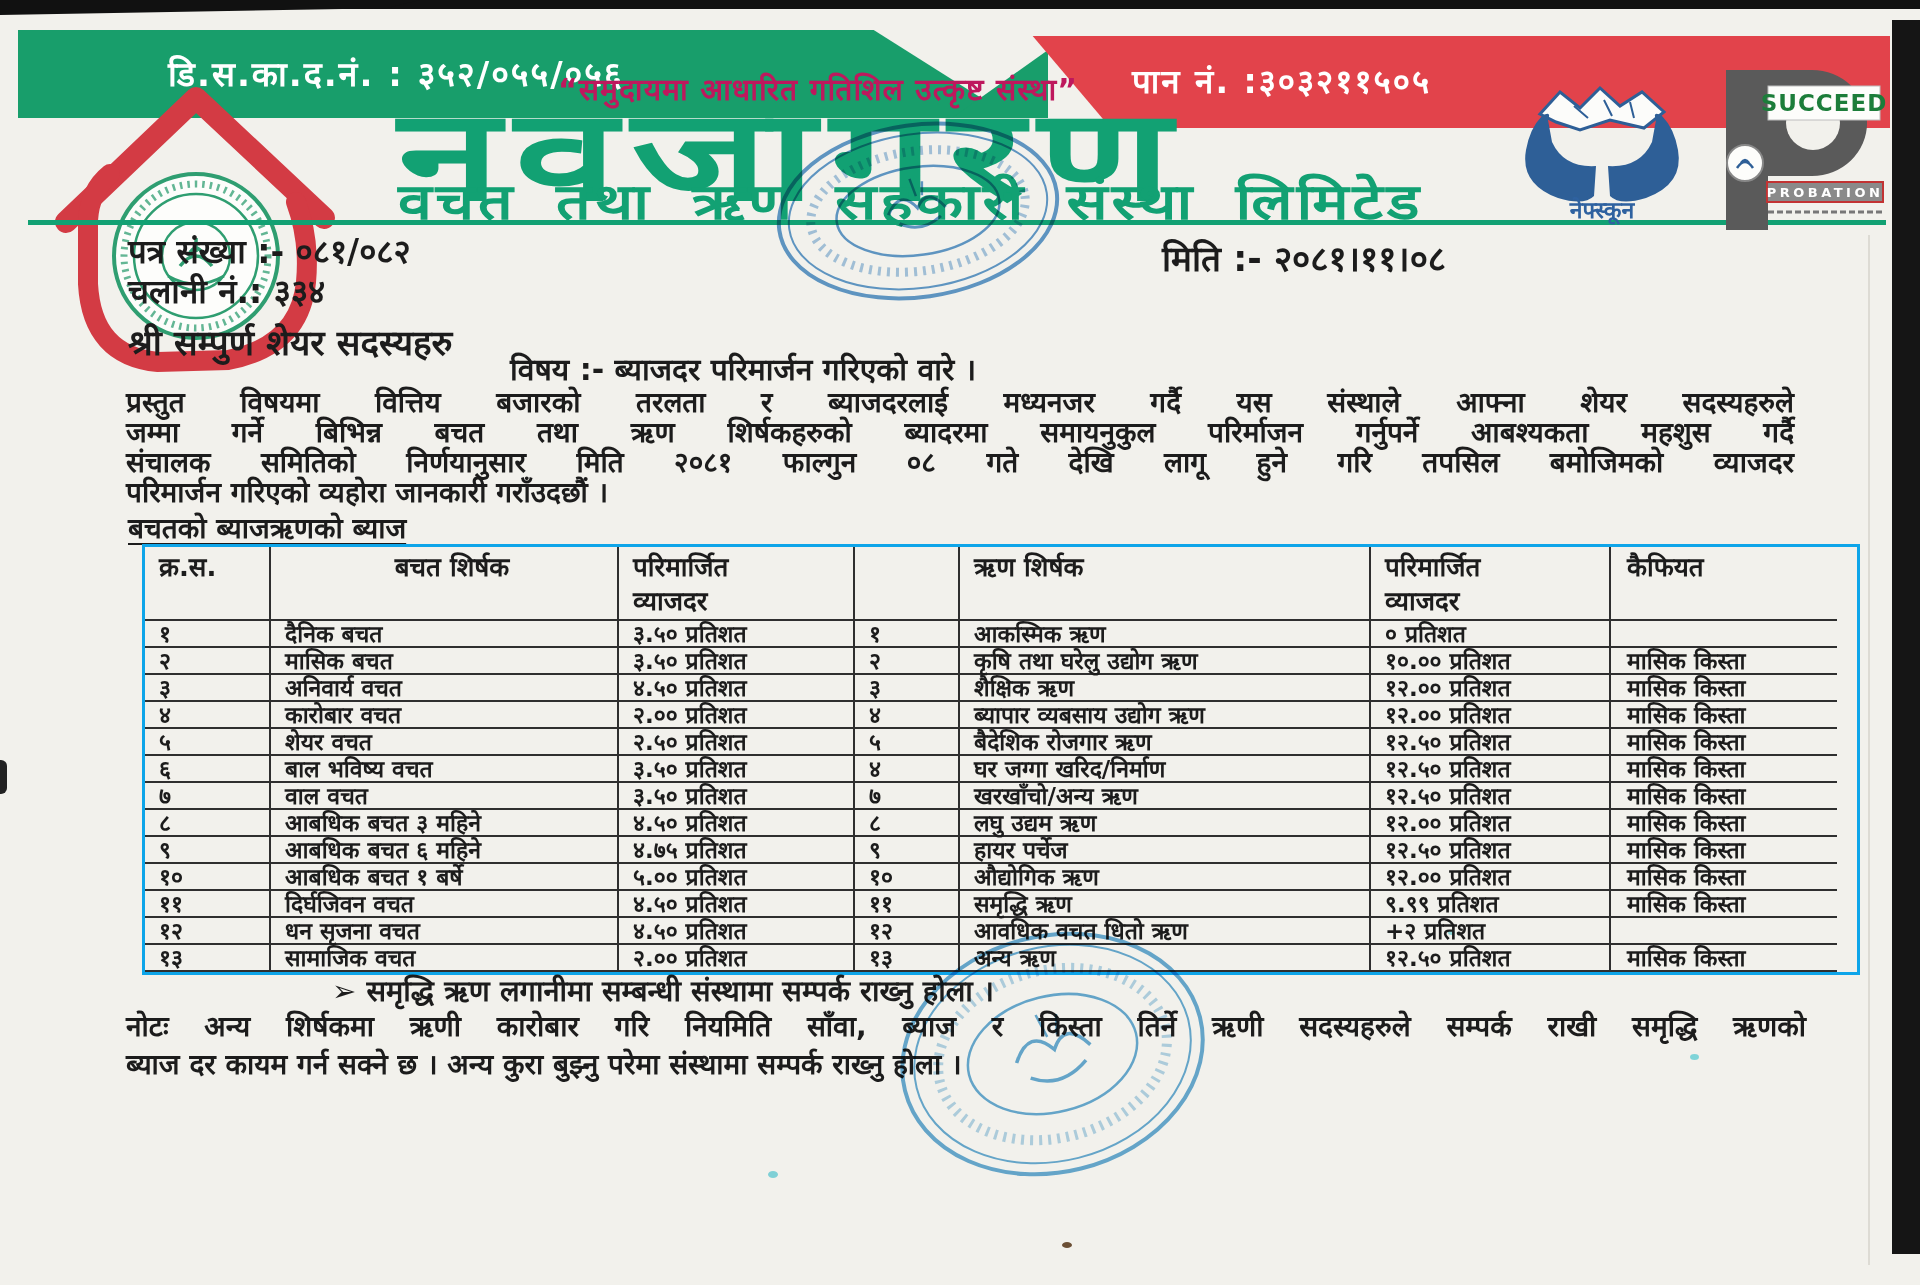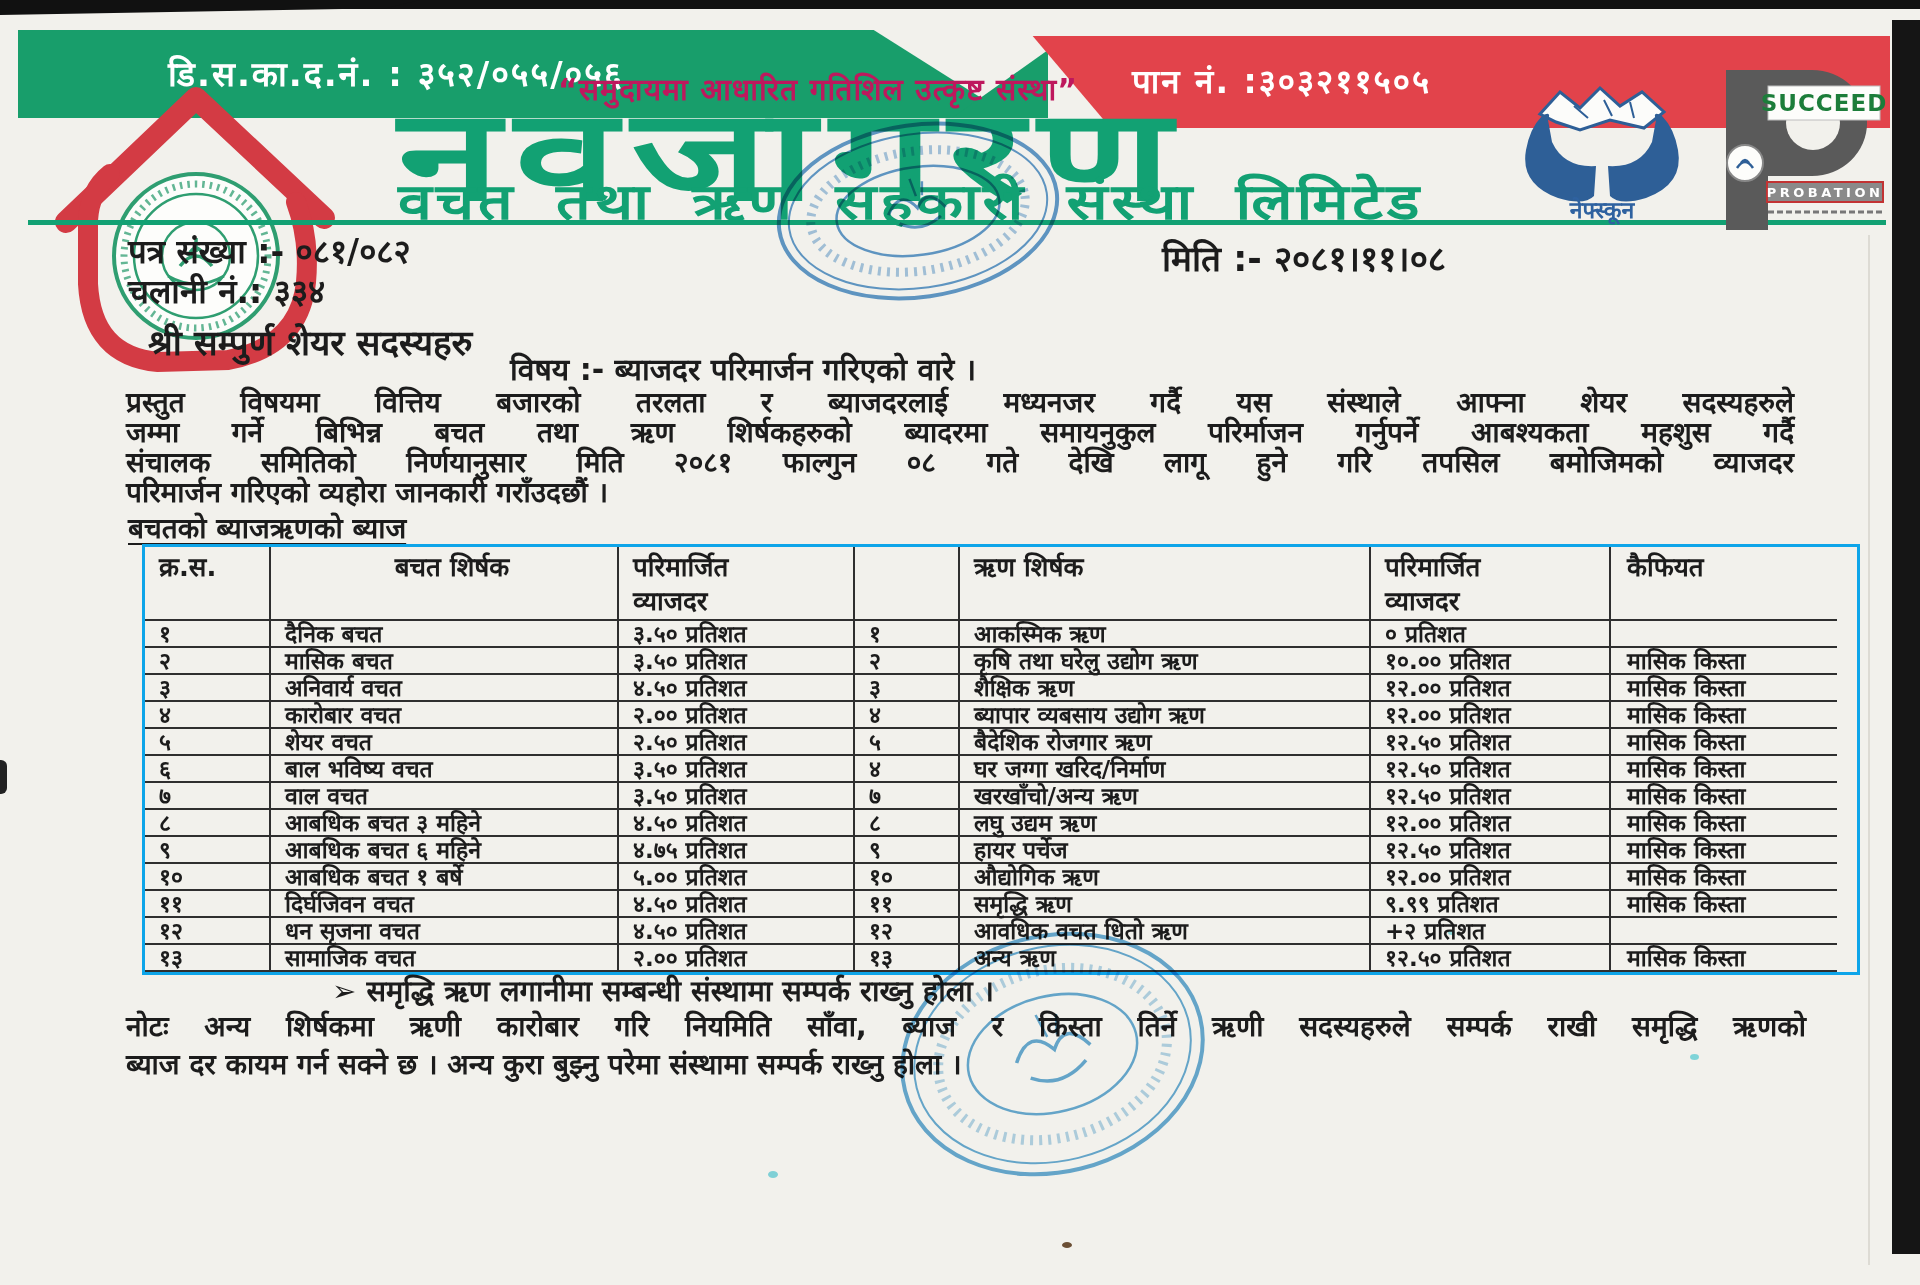"श्री सम्पुर्ण शेयर सदस्यहरु" .salutation { margin-left: 20px -> none }
